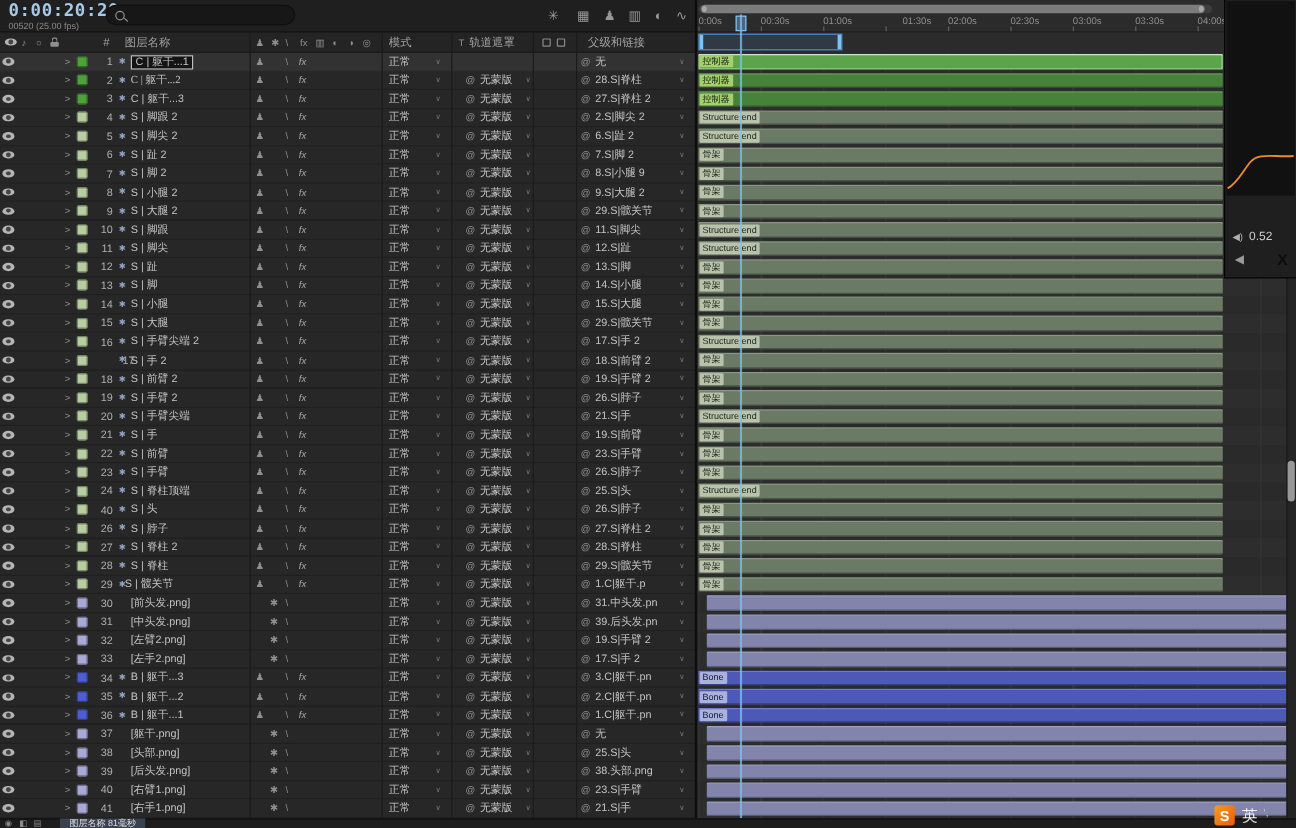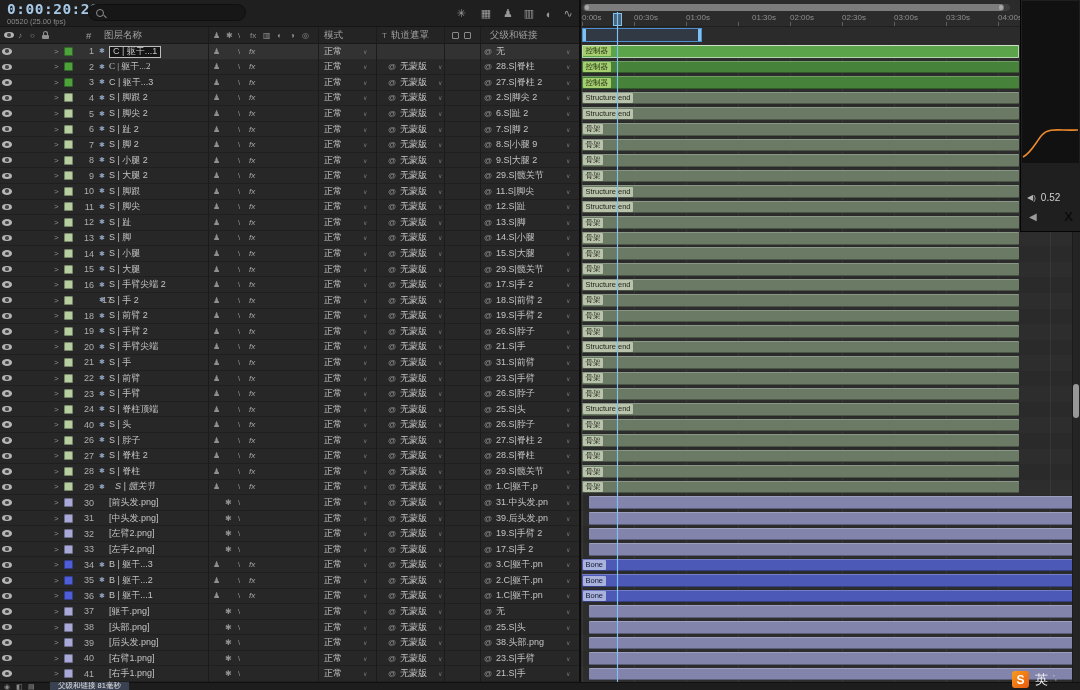"31.S|前臂" span.cell { text: 31.S -> 19.S }
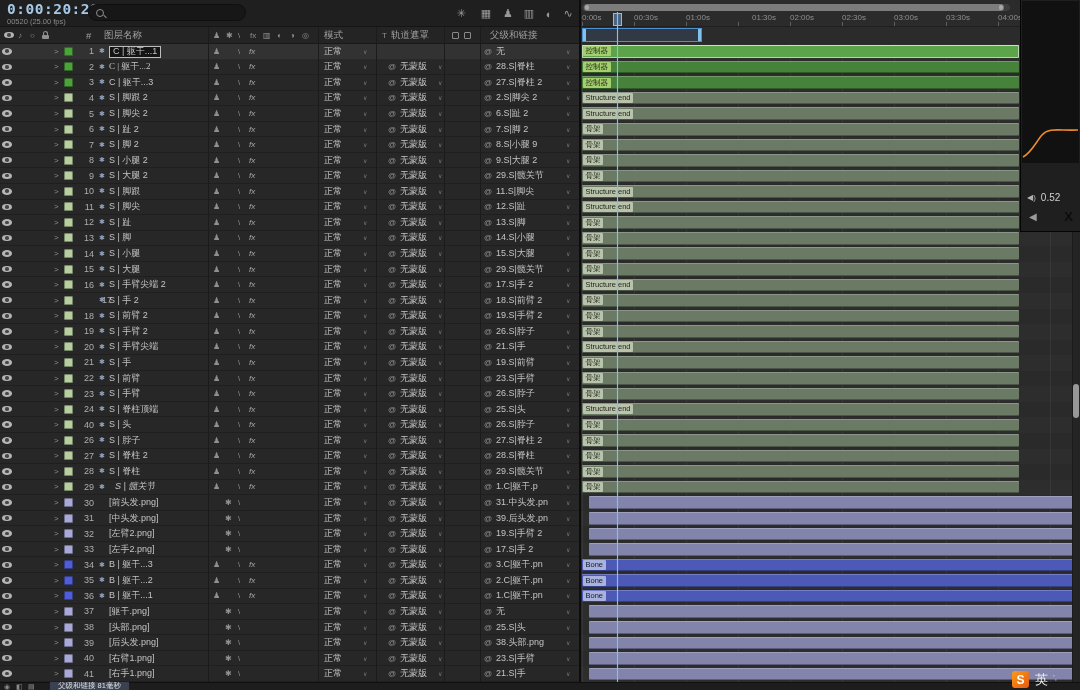"S | 髋关节" span.cell { font-style: italic -> none; left: 115px -> 104px }
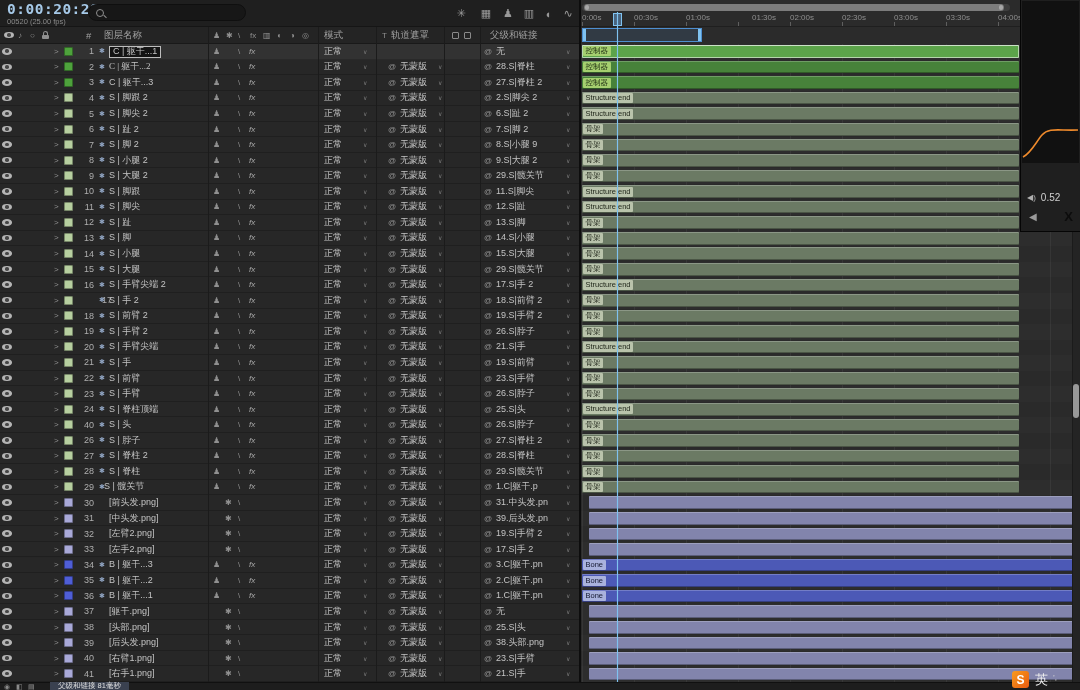"父级和链接 81毫秒" div { text: 父级和链接 -> 图层名称 }
